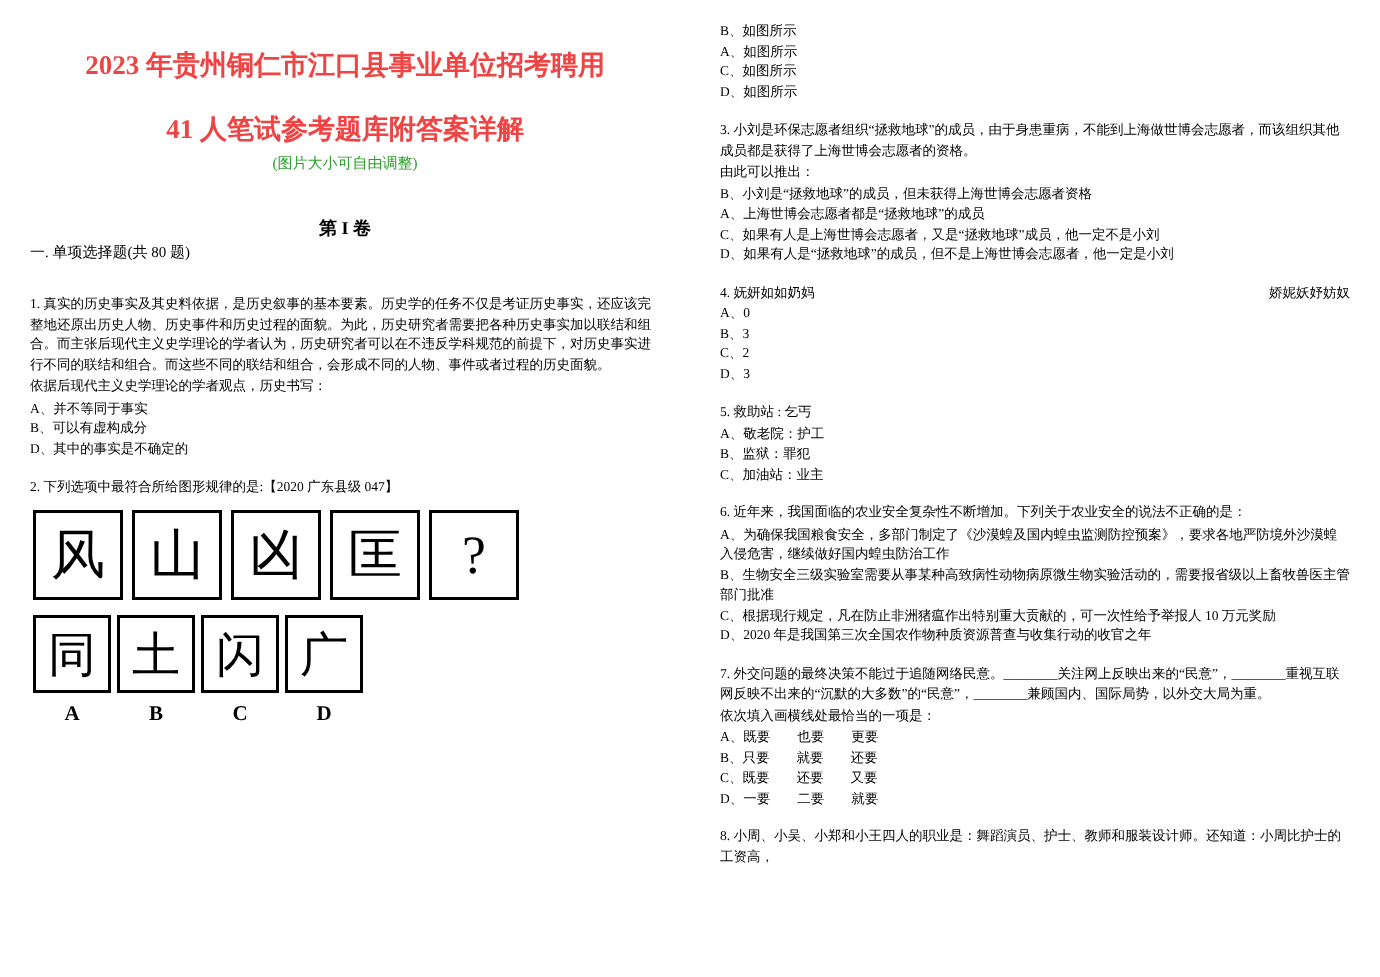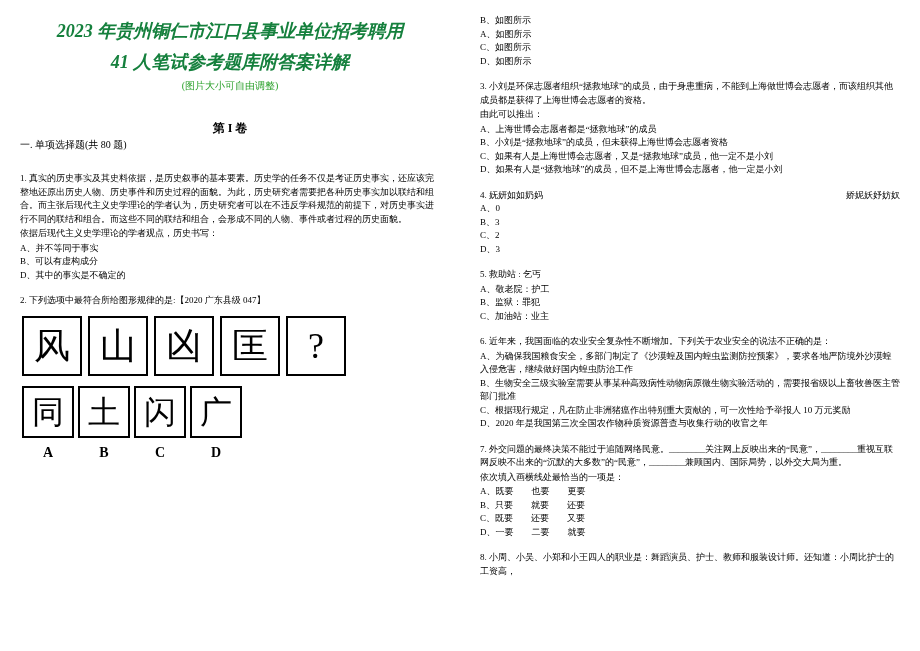"2023 年贵州铜仁市江口县事业单位招考聘用" .title1 { color: #15803d -> #ef4444; font-style: italic -> none; margin: 4px 0 2px 0 -> 16px 0 2px 0 }
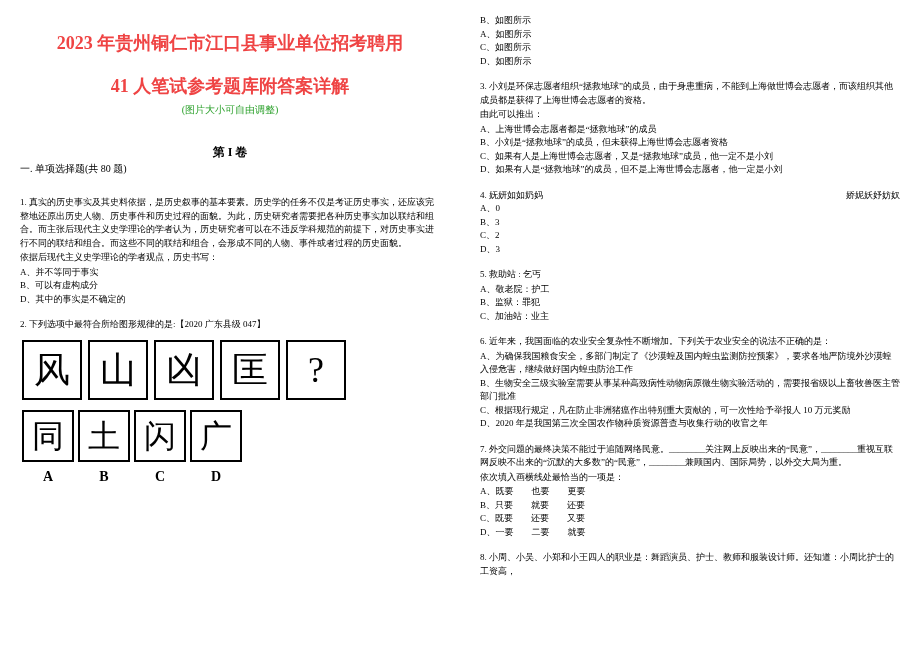"A、上海世博会志愿者都是“拯救地球”的成员" span.opt { order: before "B、小刘是“拯救地球”的成员，但未获得上海世博会志愿者资格" -> after "B、小刘是“拯救地球”的成员，但未获得上海世博会志愿者资格" }
